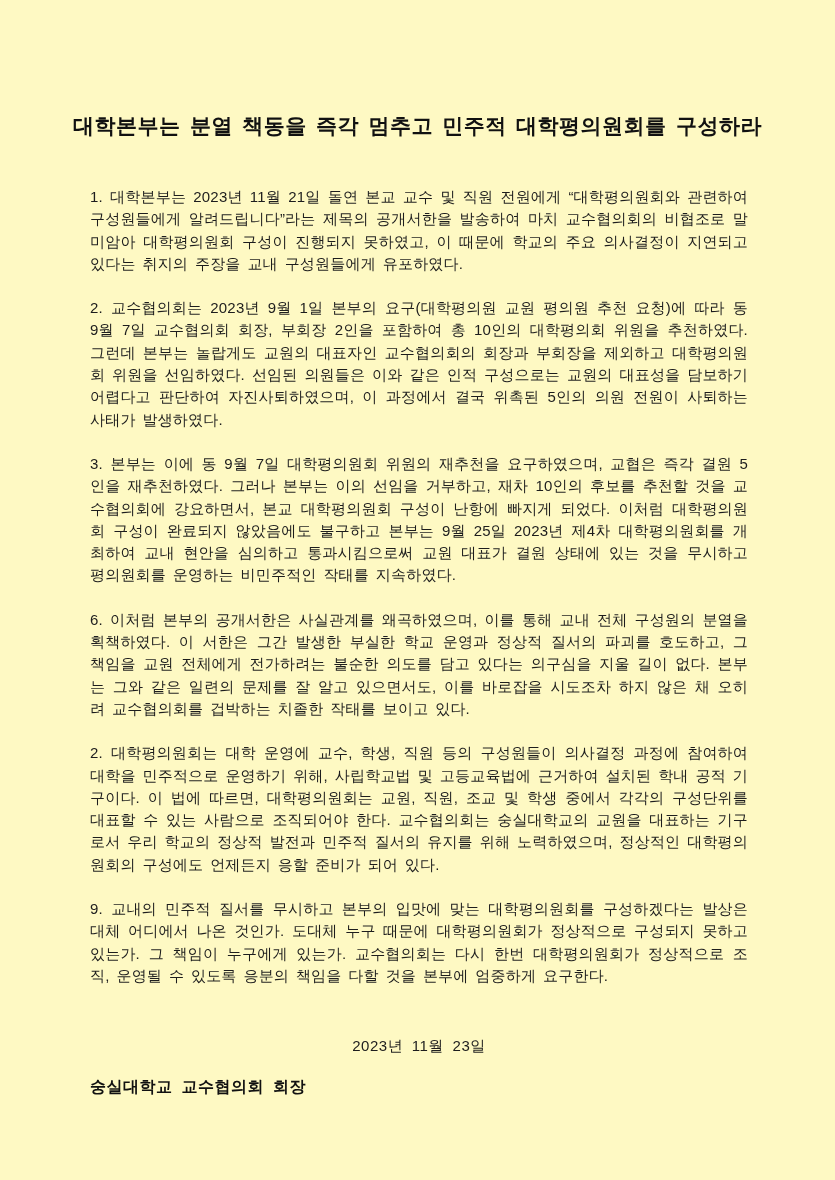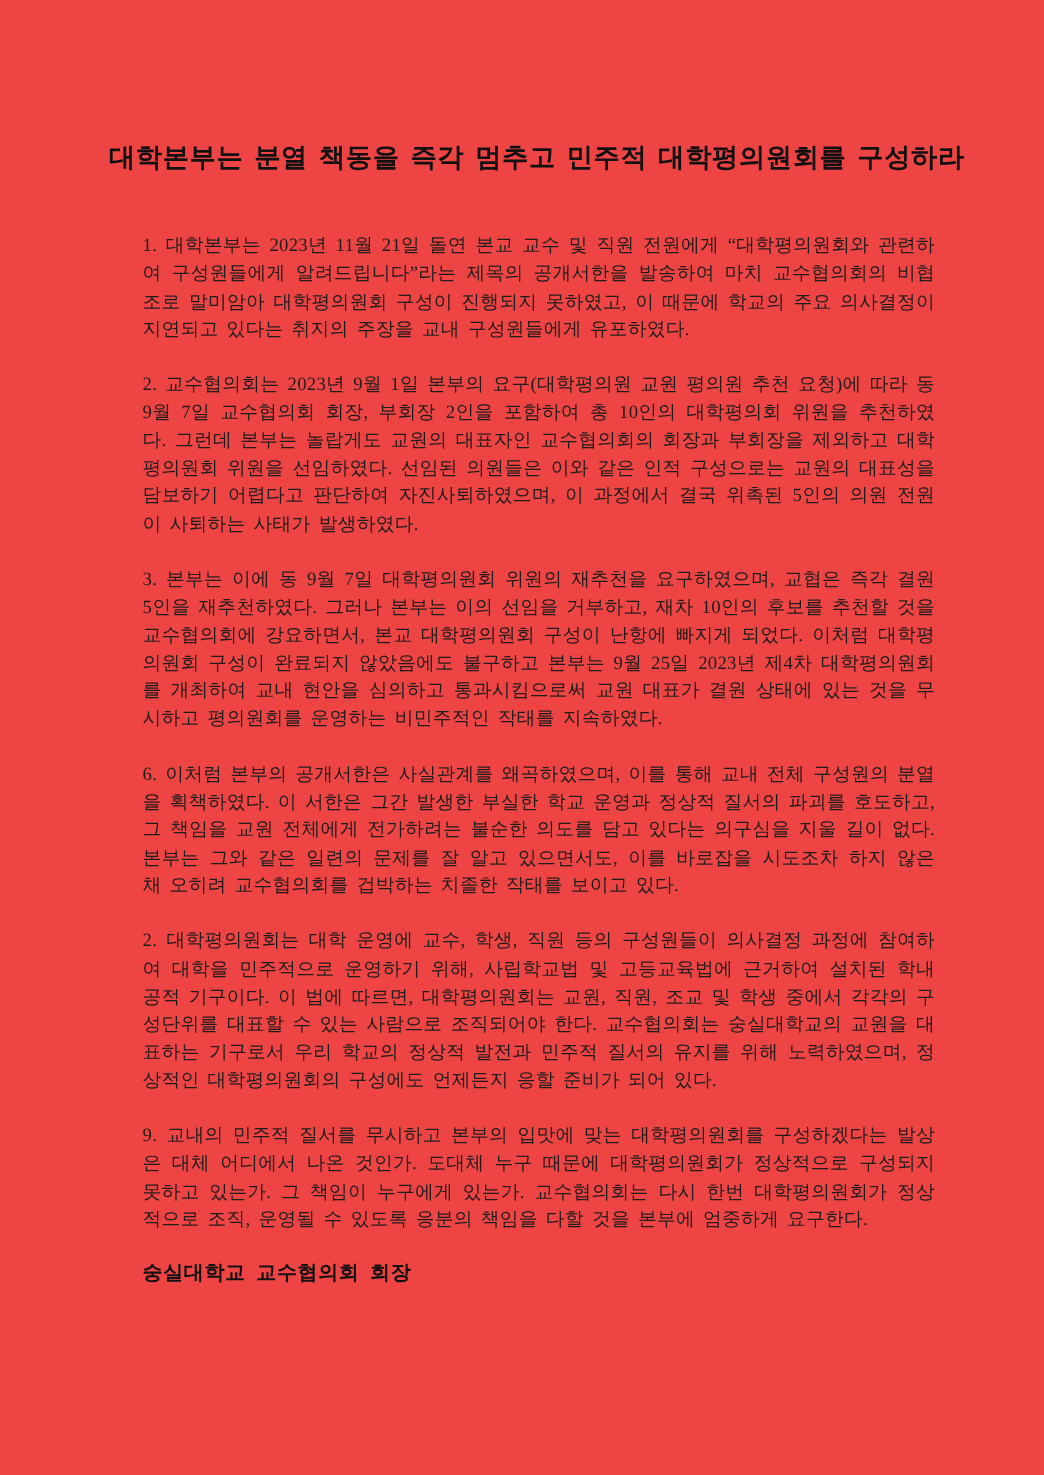"대학본부는 분열 책동을 즉각 멈추고" .page { background: #ef4444 -> #fef9c3; font-family: Liberation Serif, serif -> Liberation Sans, sans-serif; padding-left: 24px -> none }
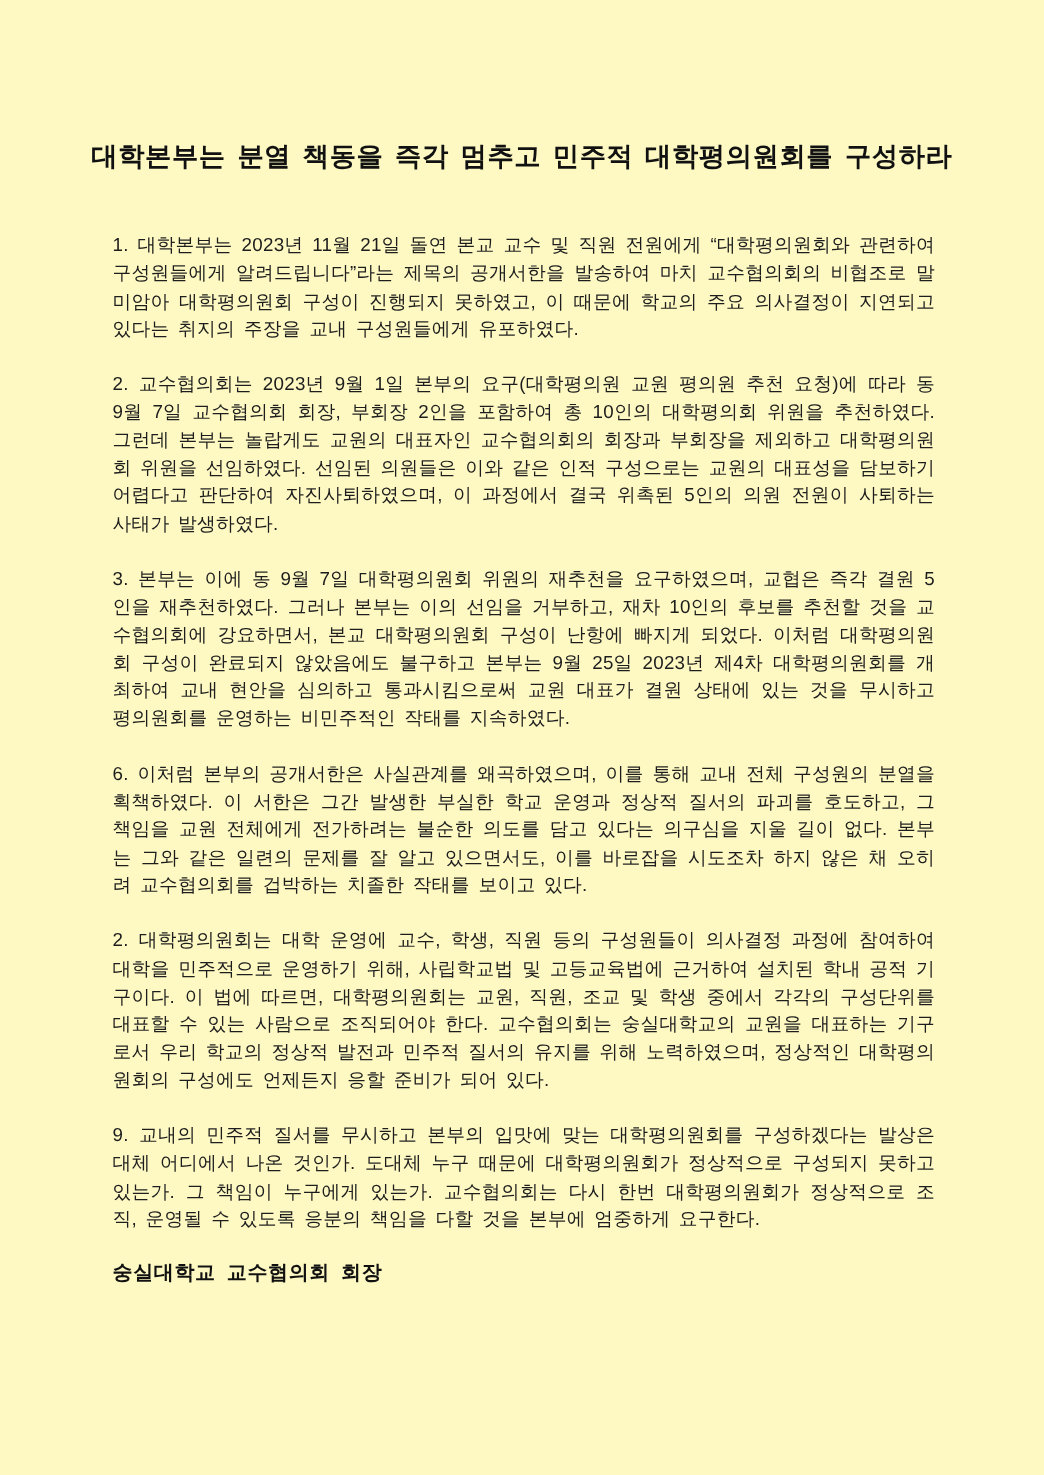"2023년 11월 23일" div.doc-date { html: none -> <div>2023년 11월 23일</div> }
